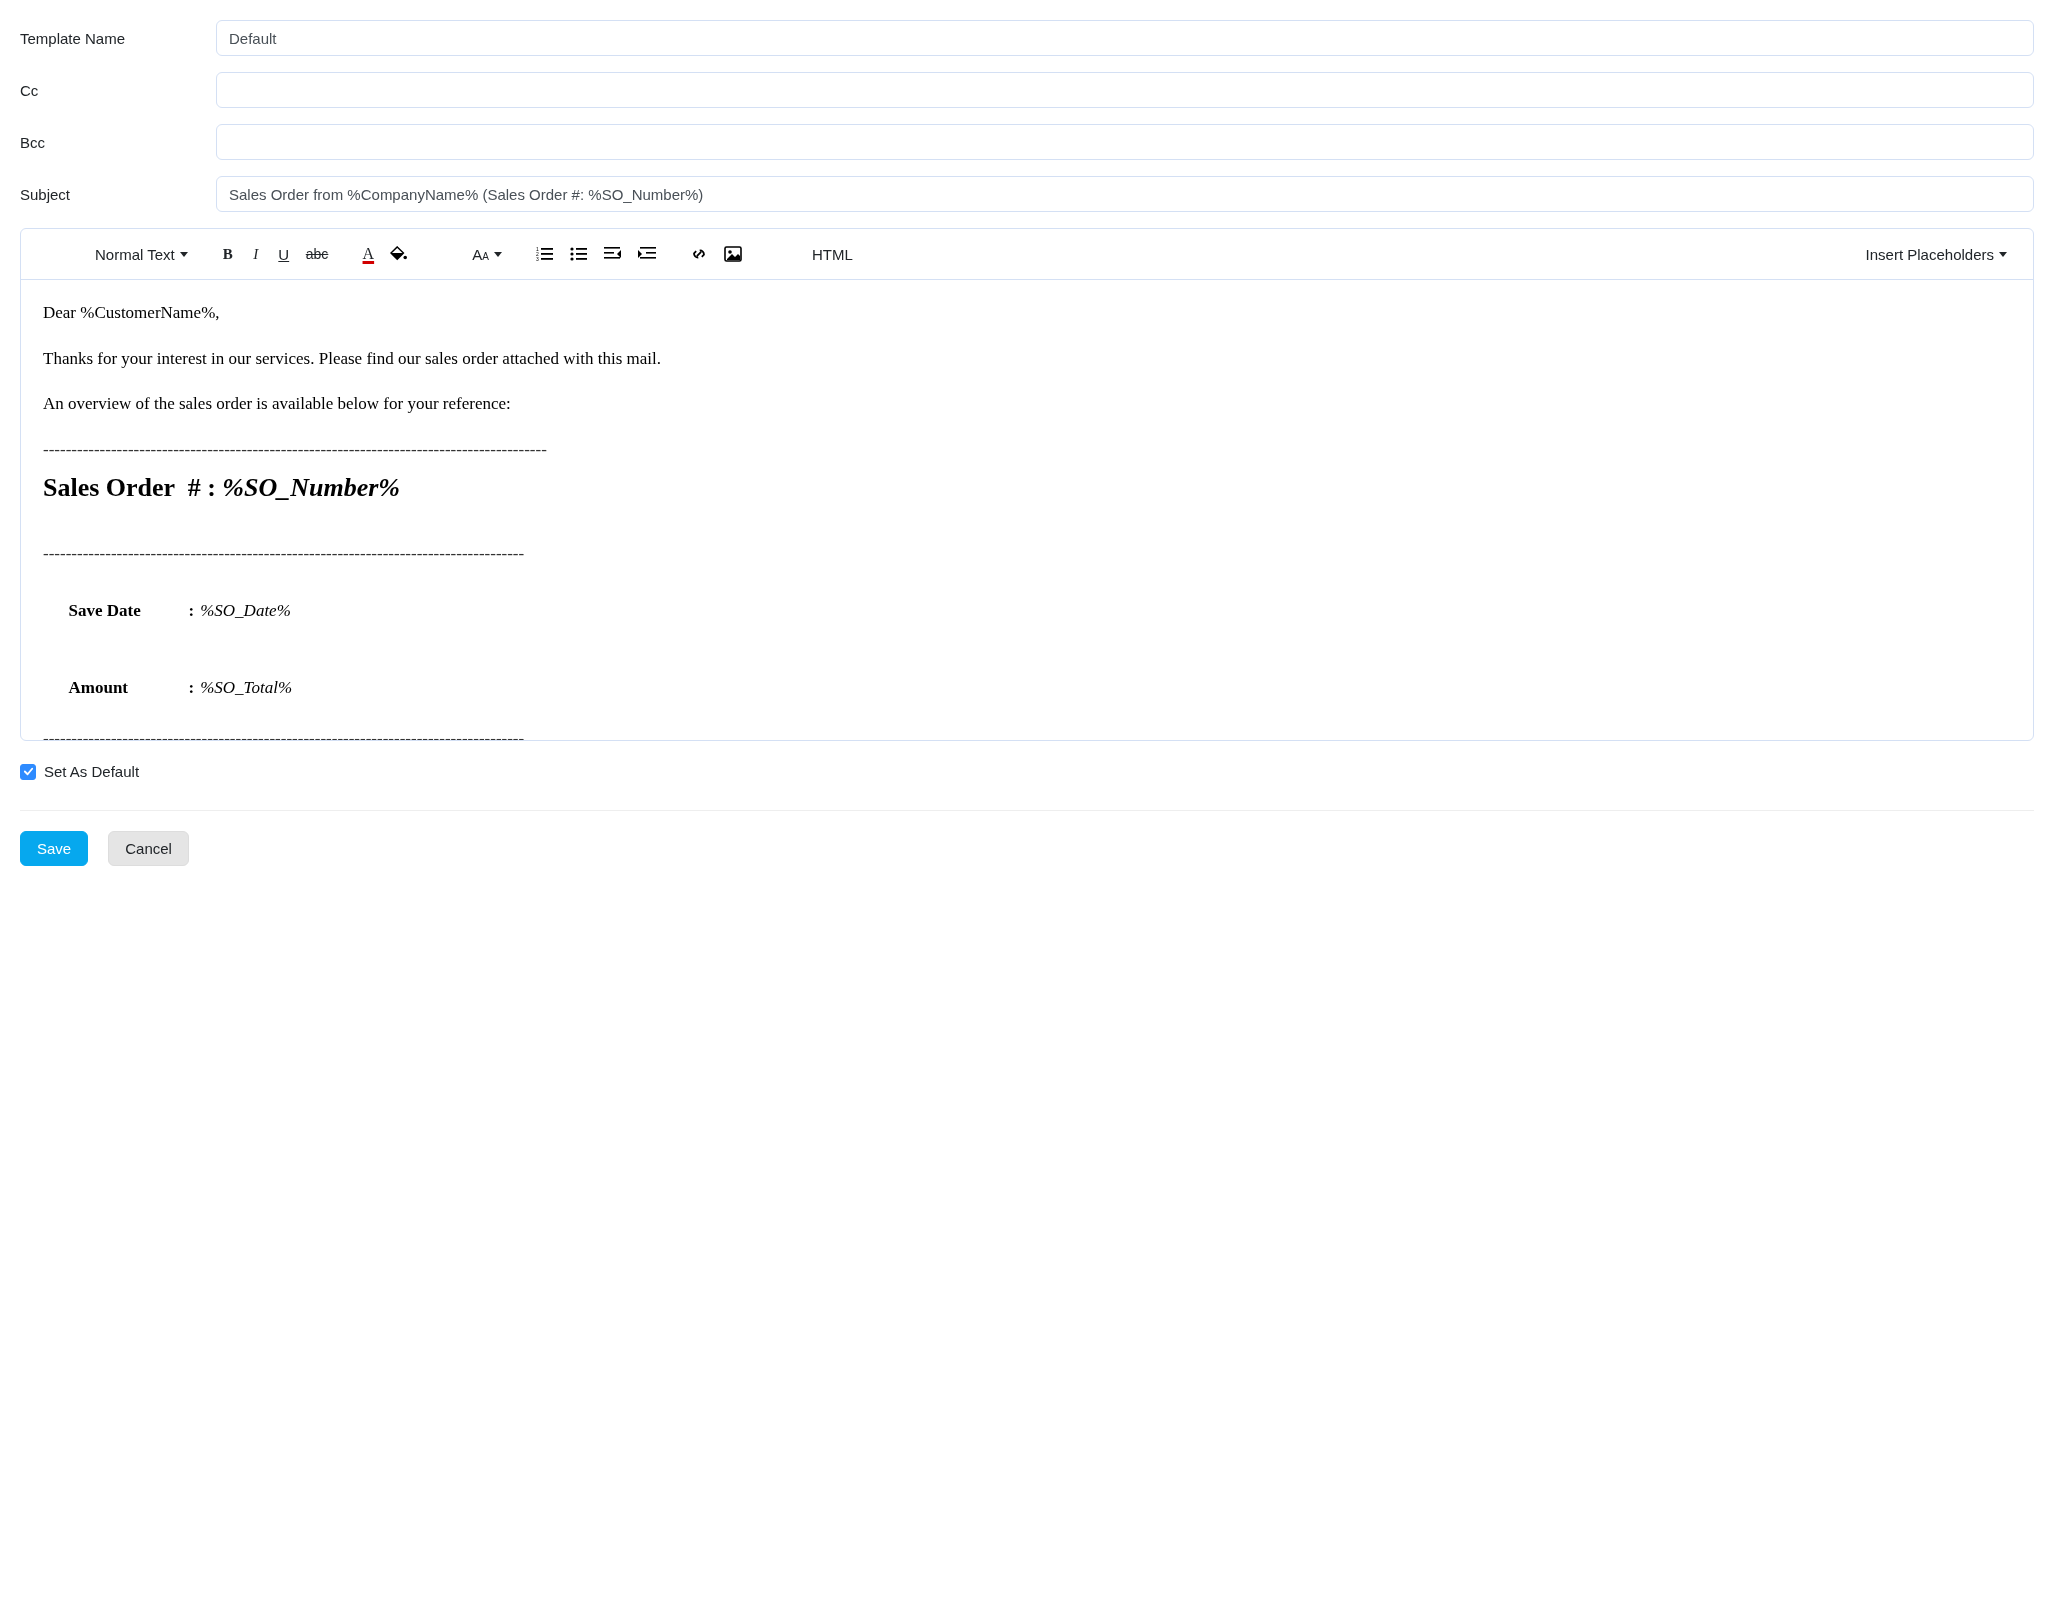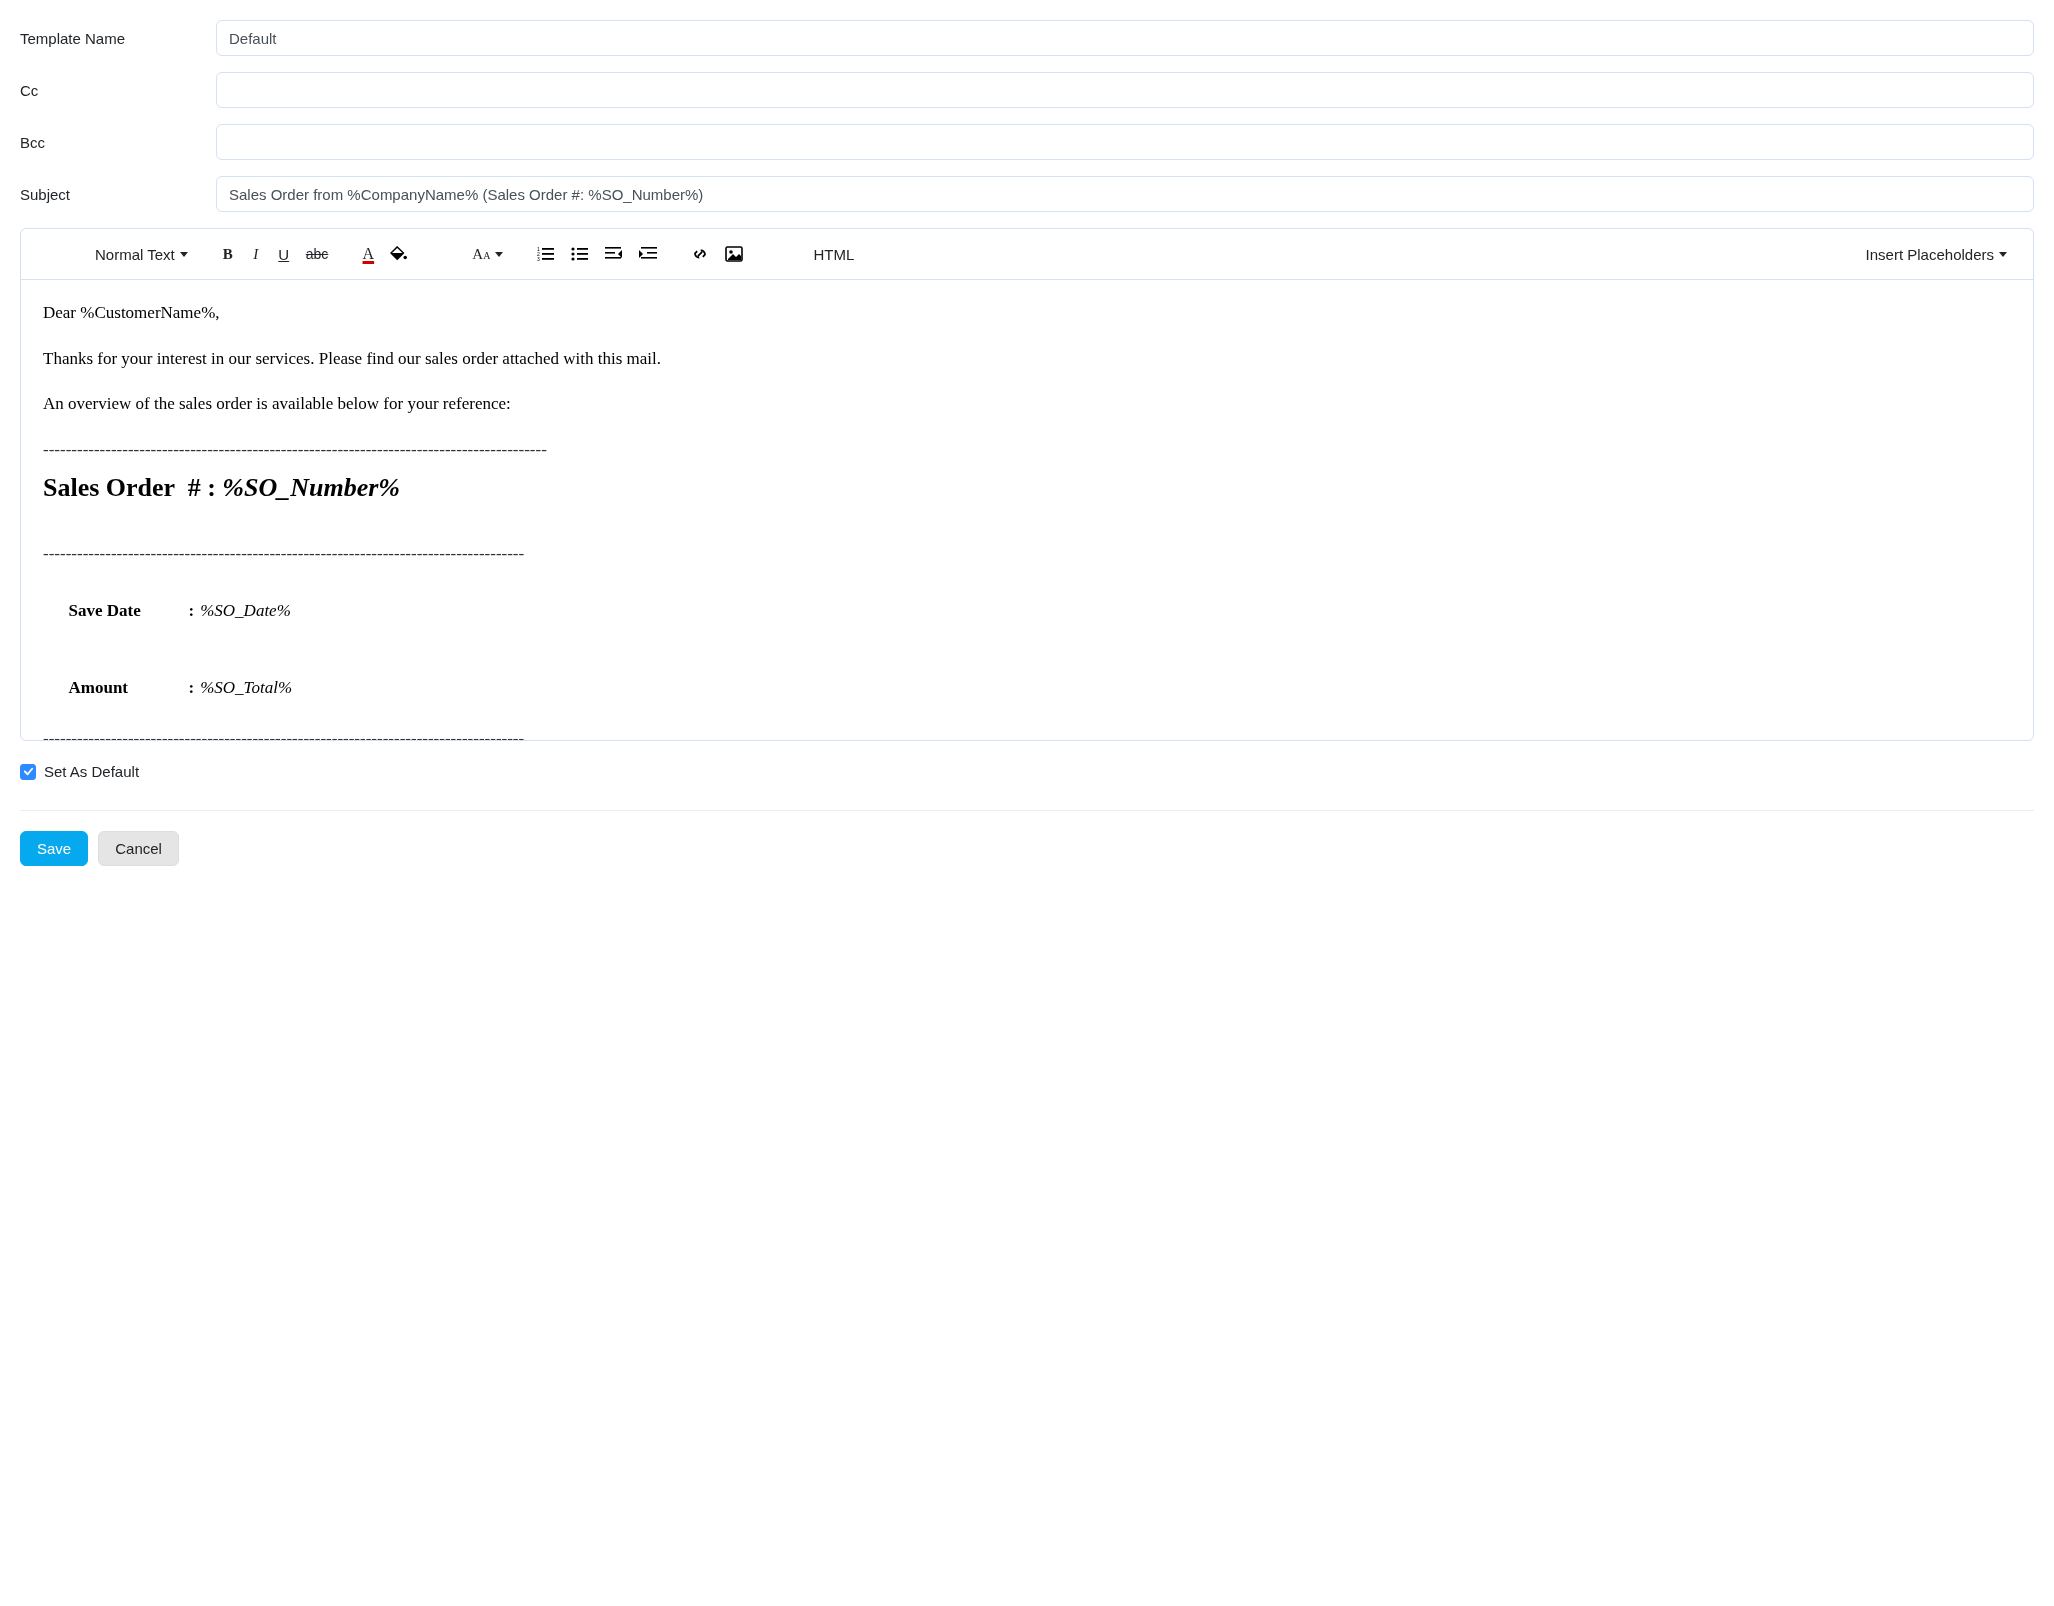"AA" span { font-family: Liberation Serif, serif -> Liberation Sans, sans-serif }
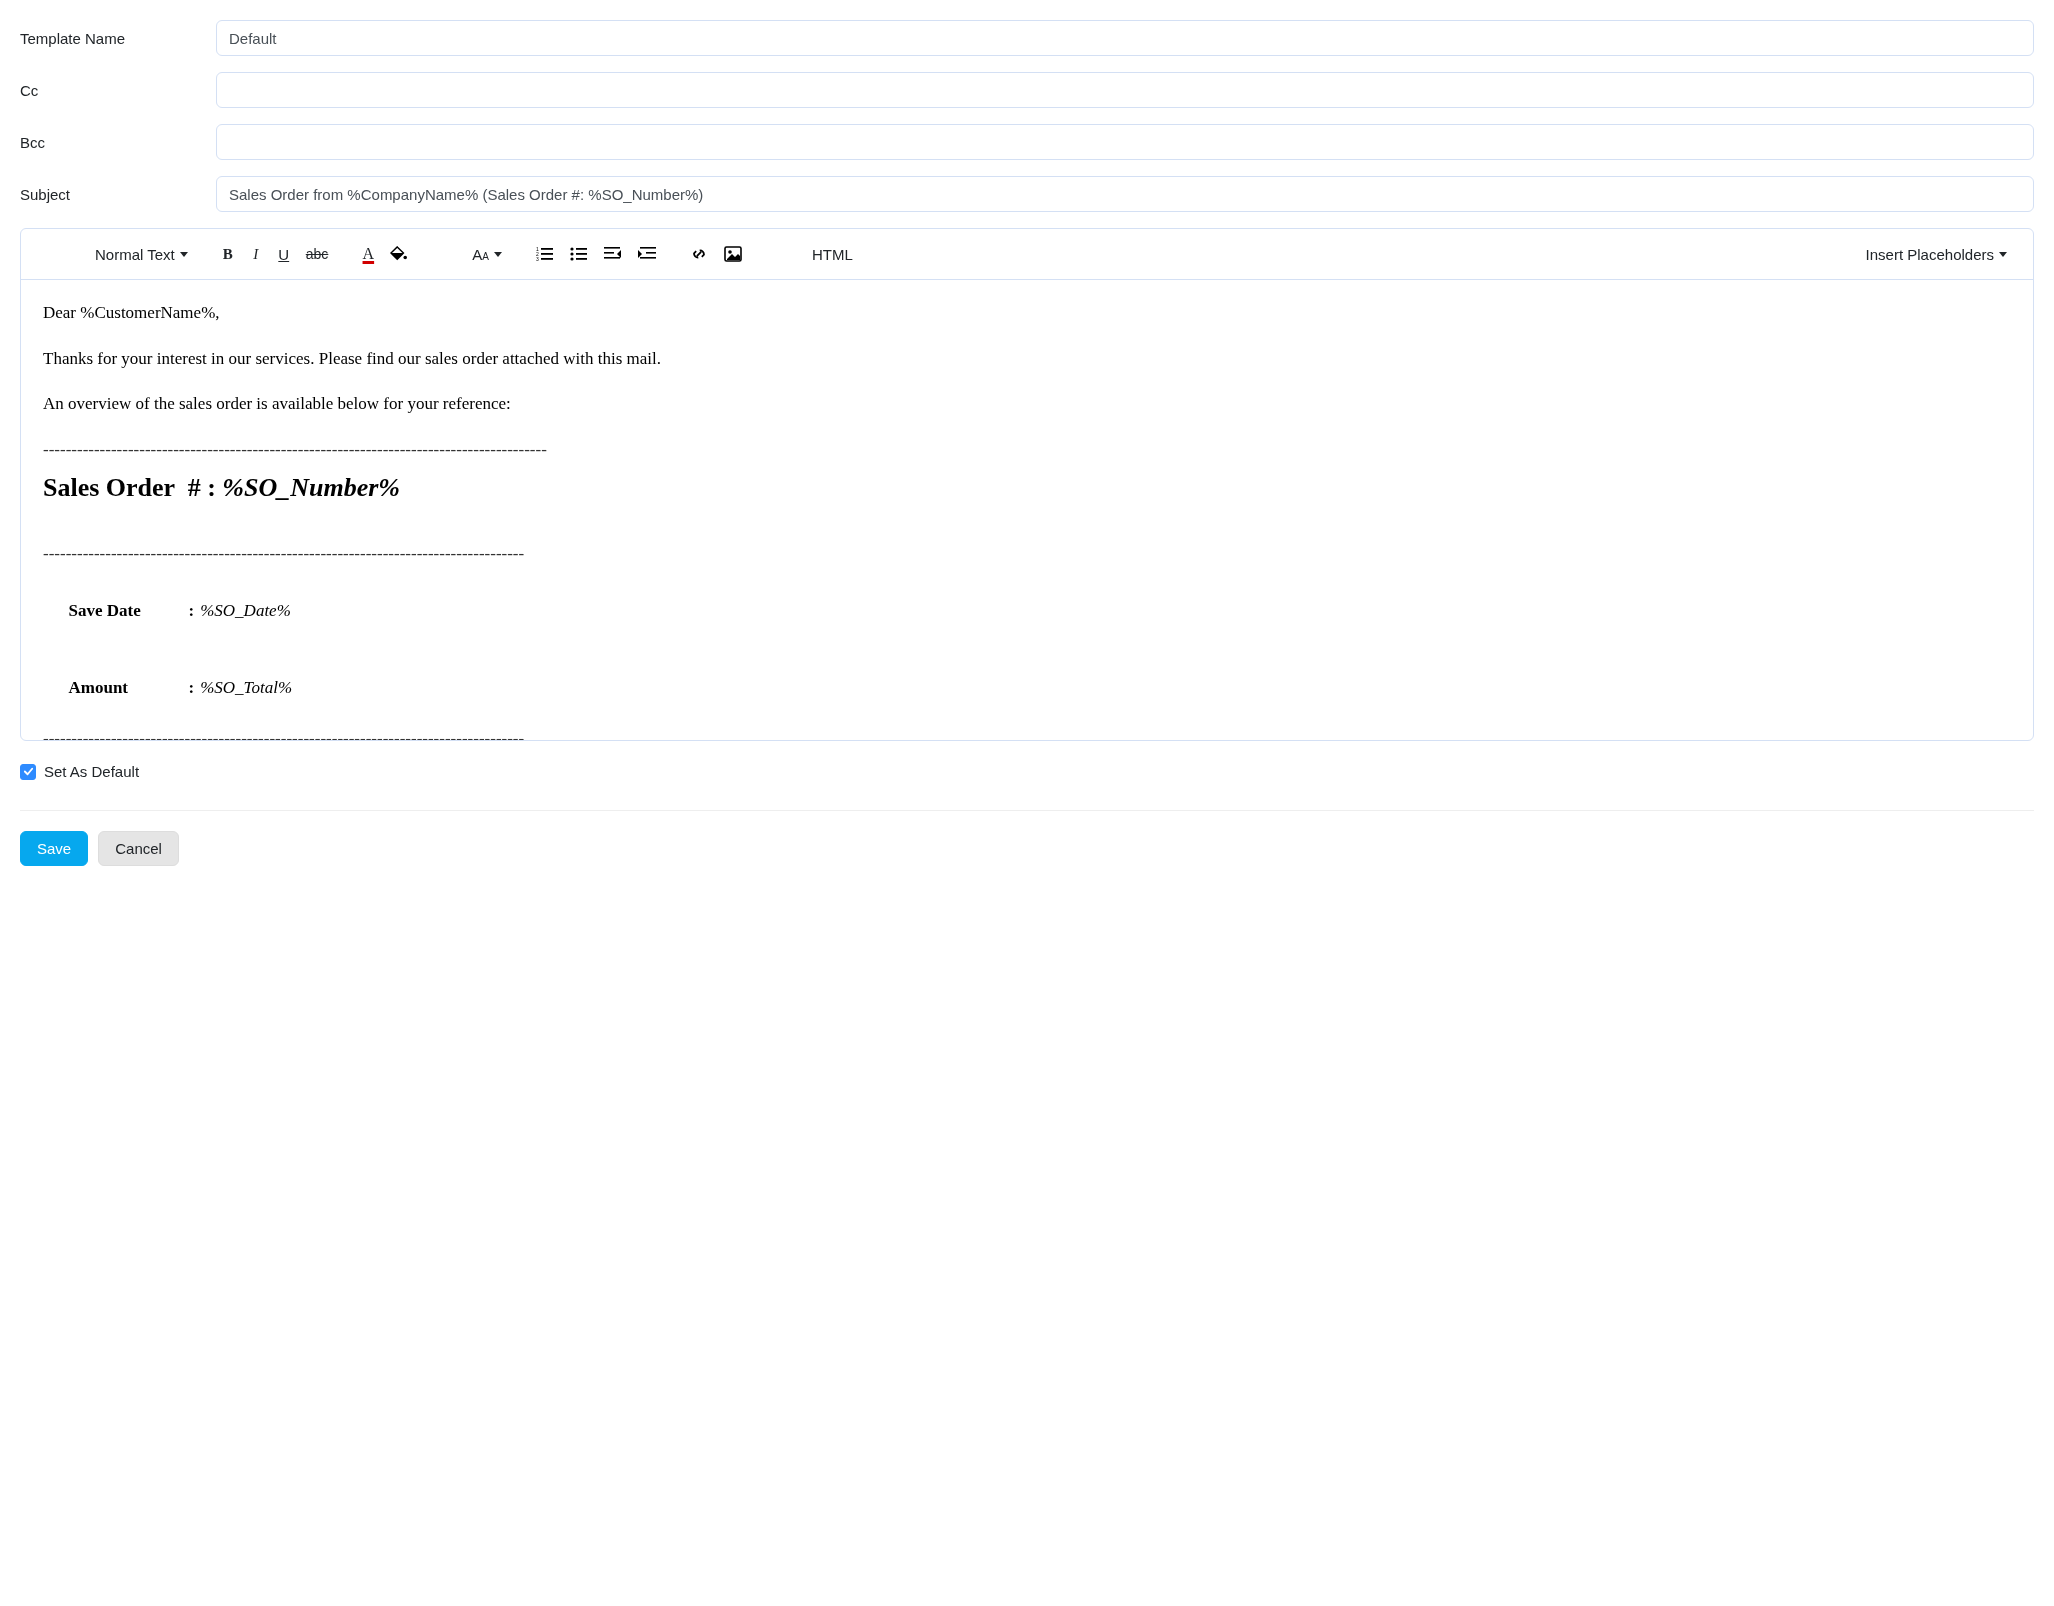"Save" .footer-bar { gap: 10px -> 20px }
